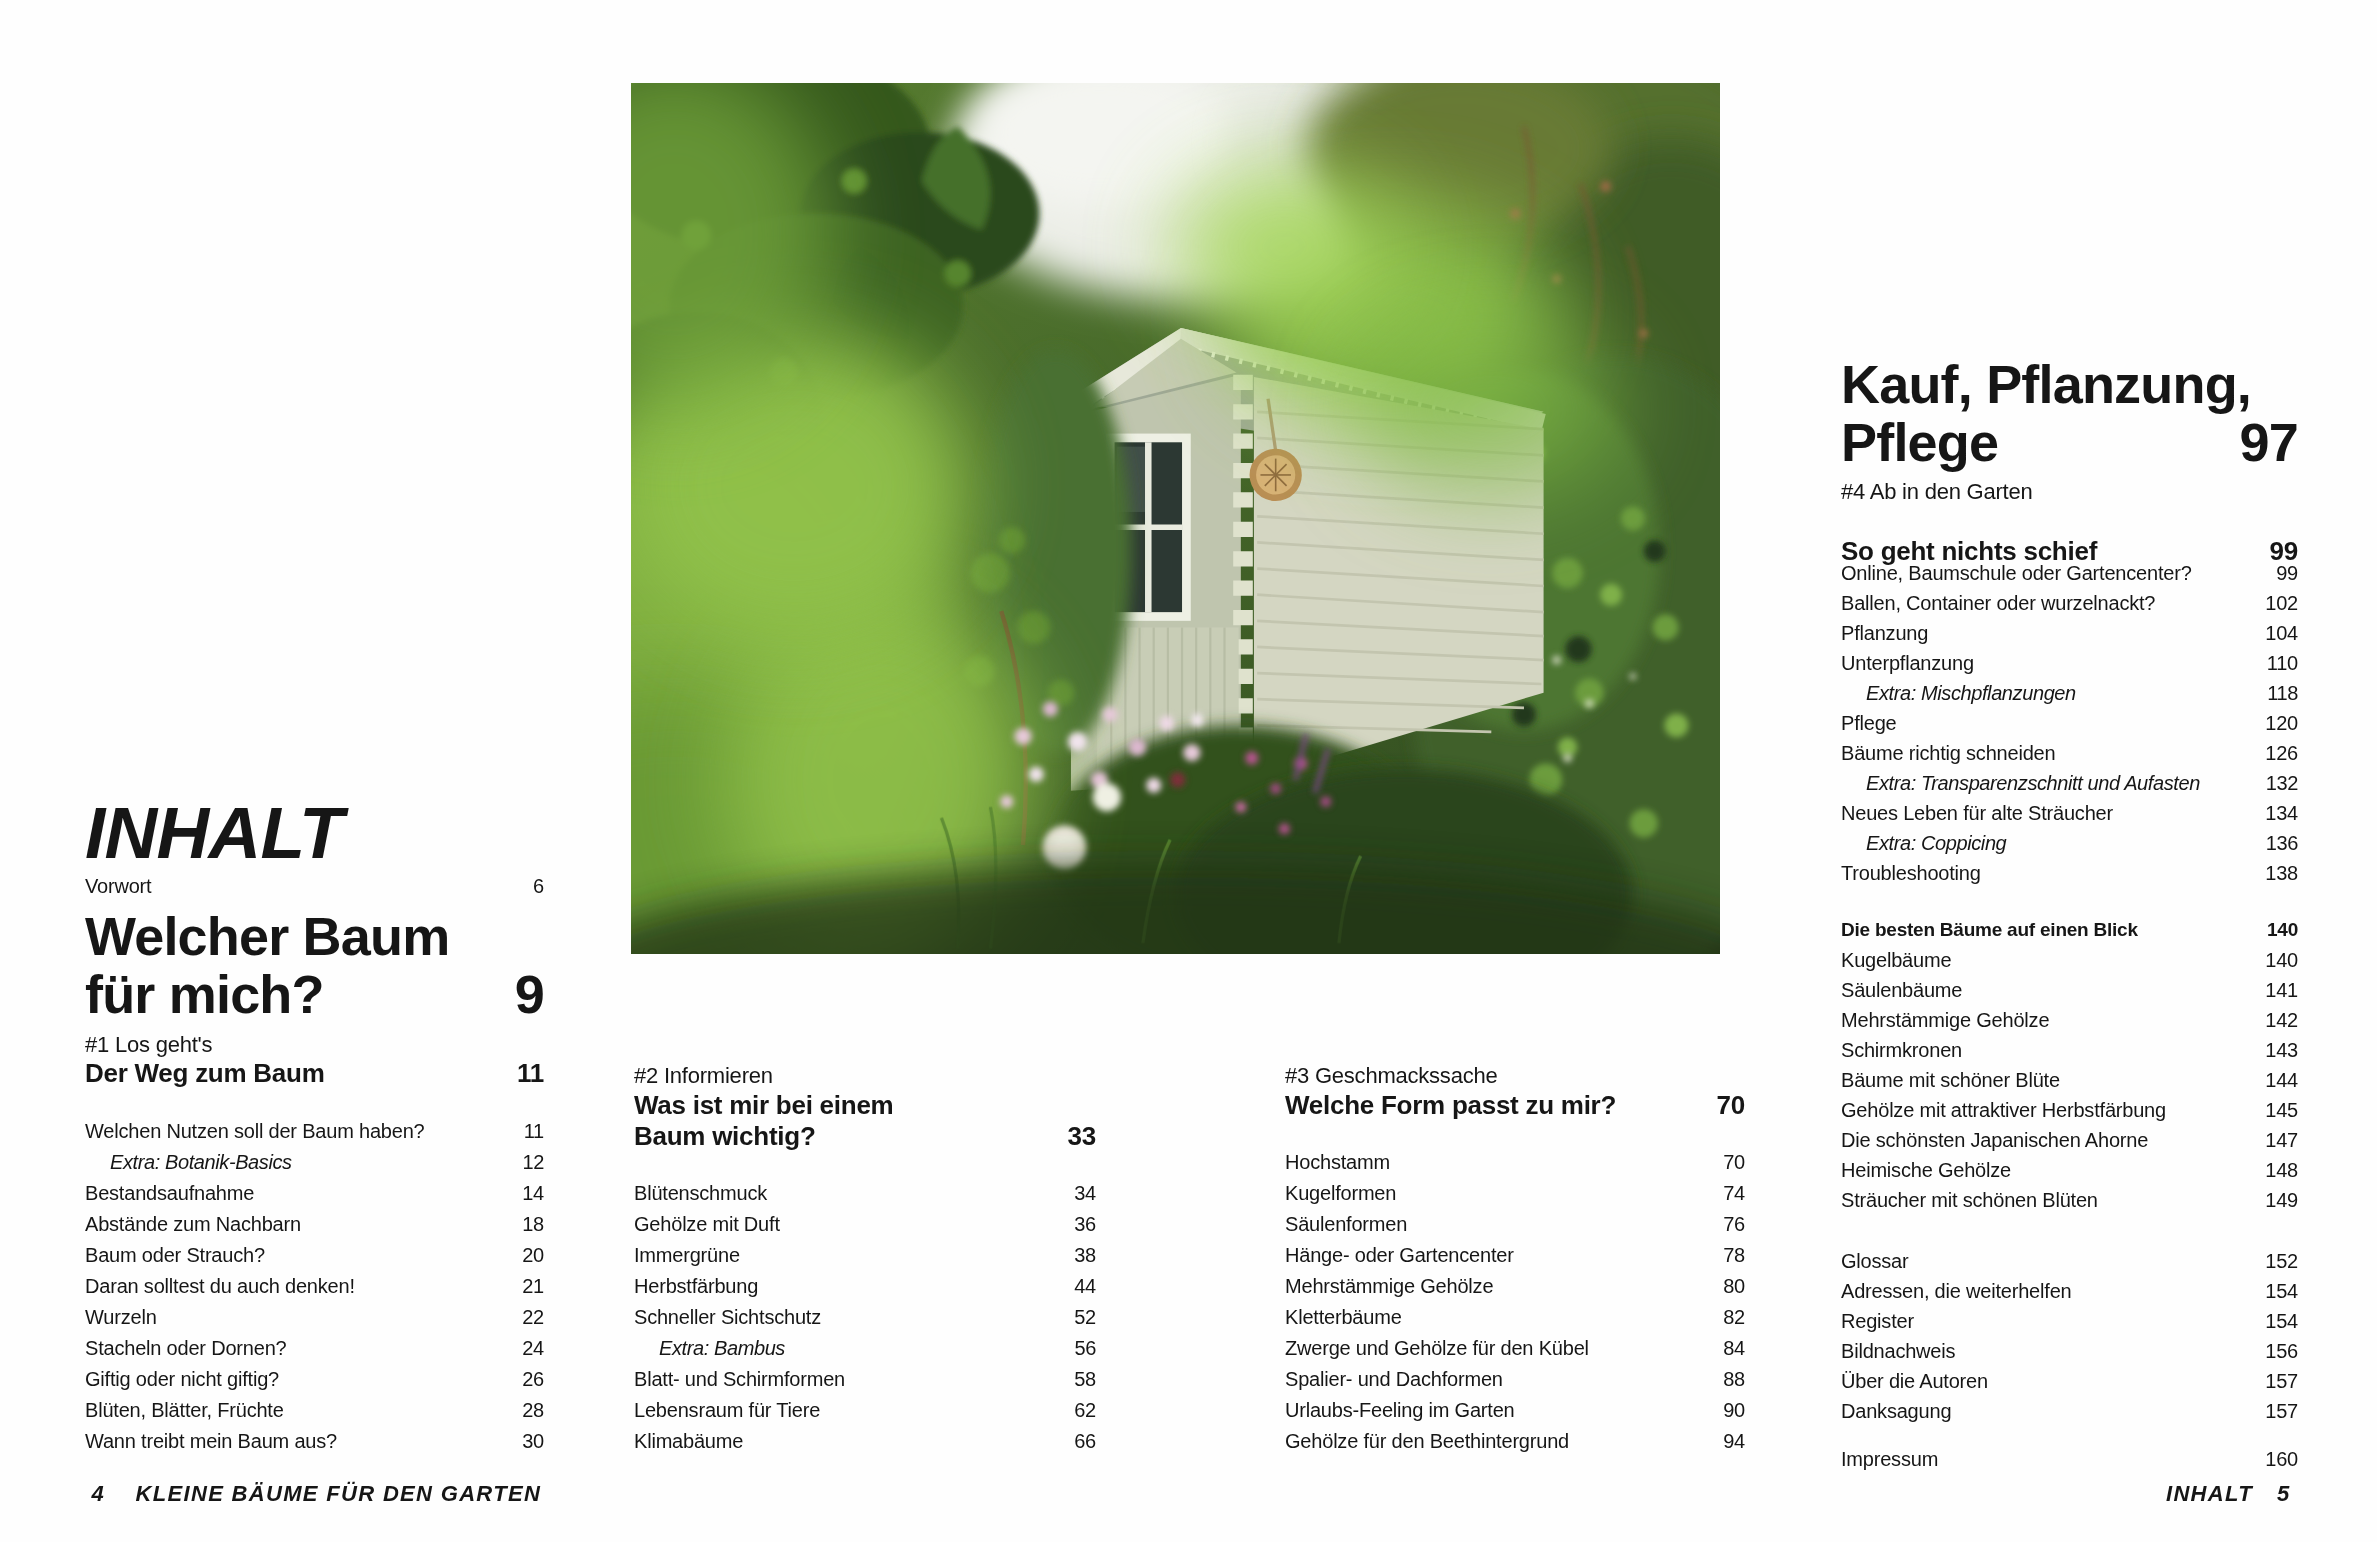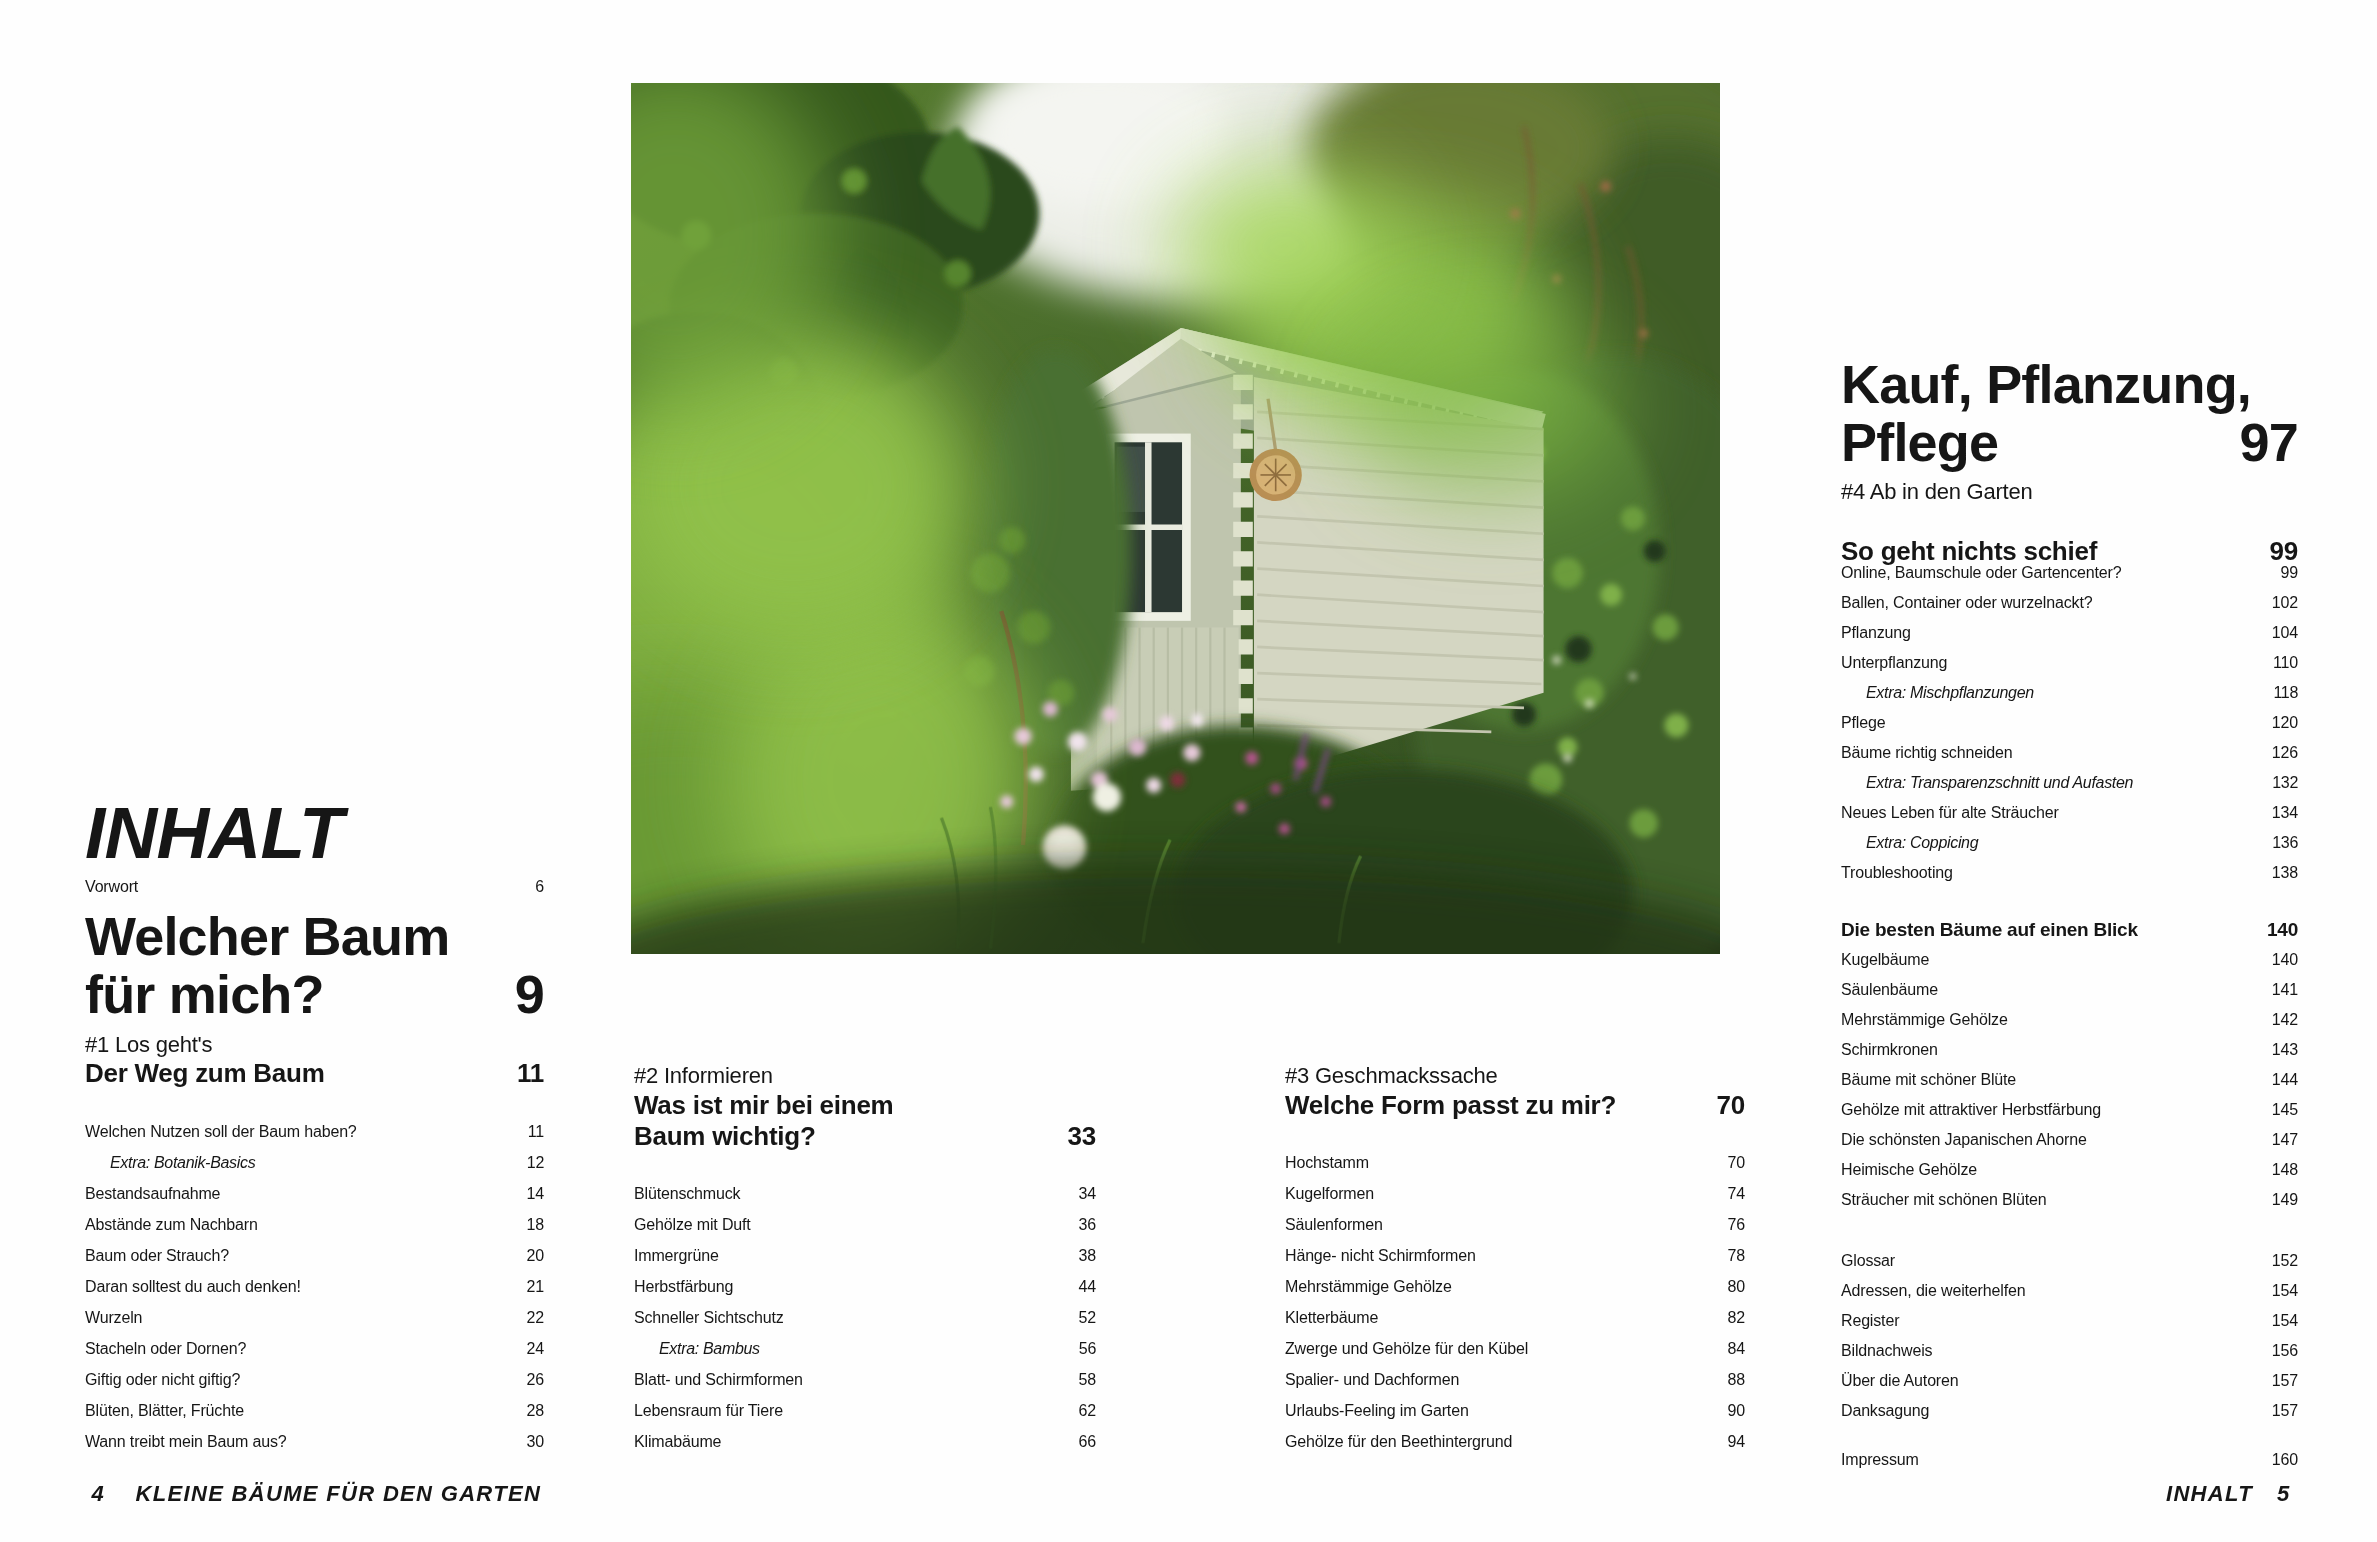"Online, Baumschule oder Gartencenter?" .row { font-size: 16px -> 20px }
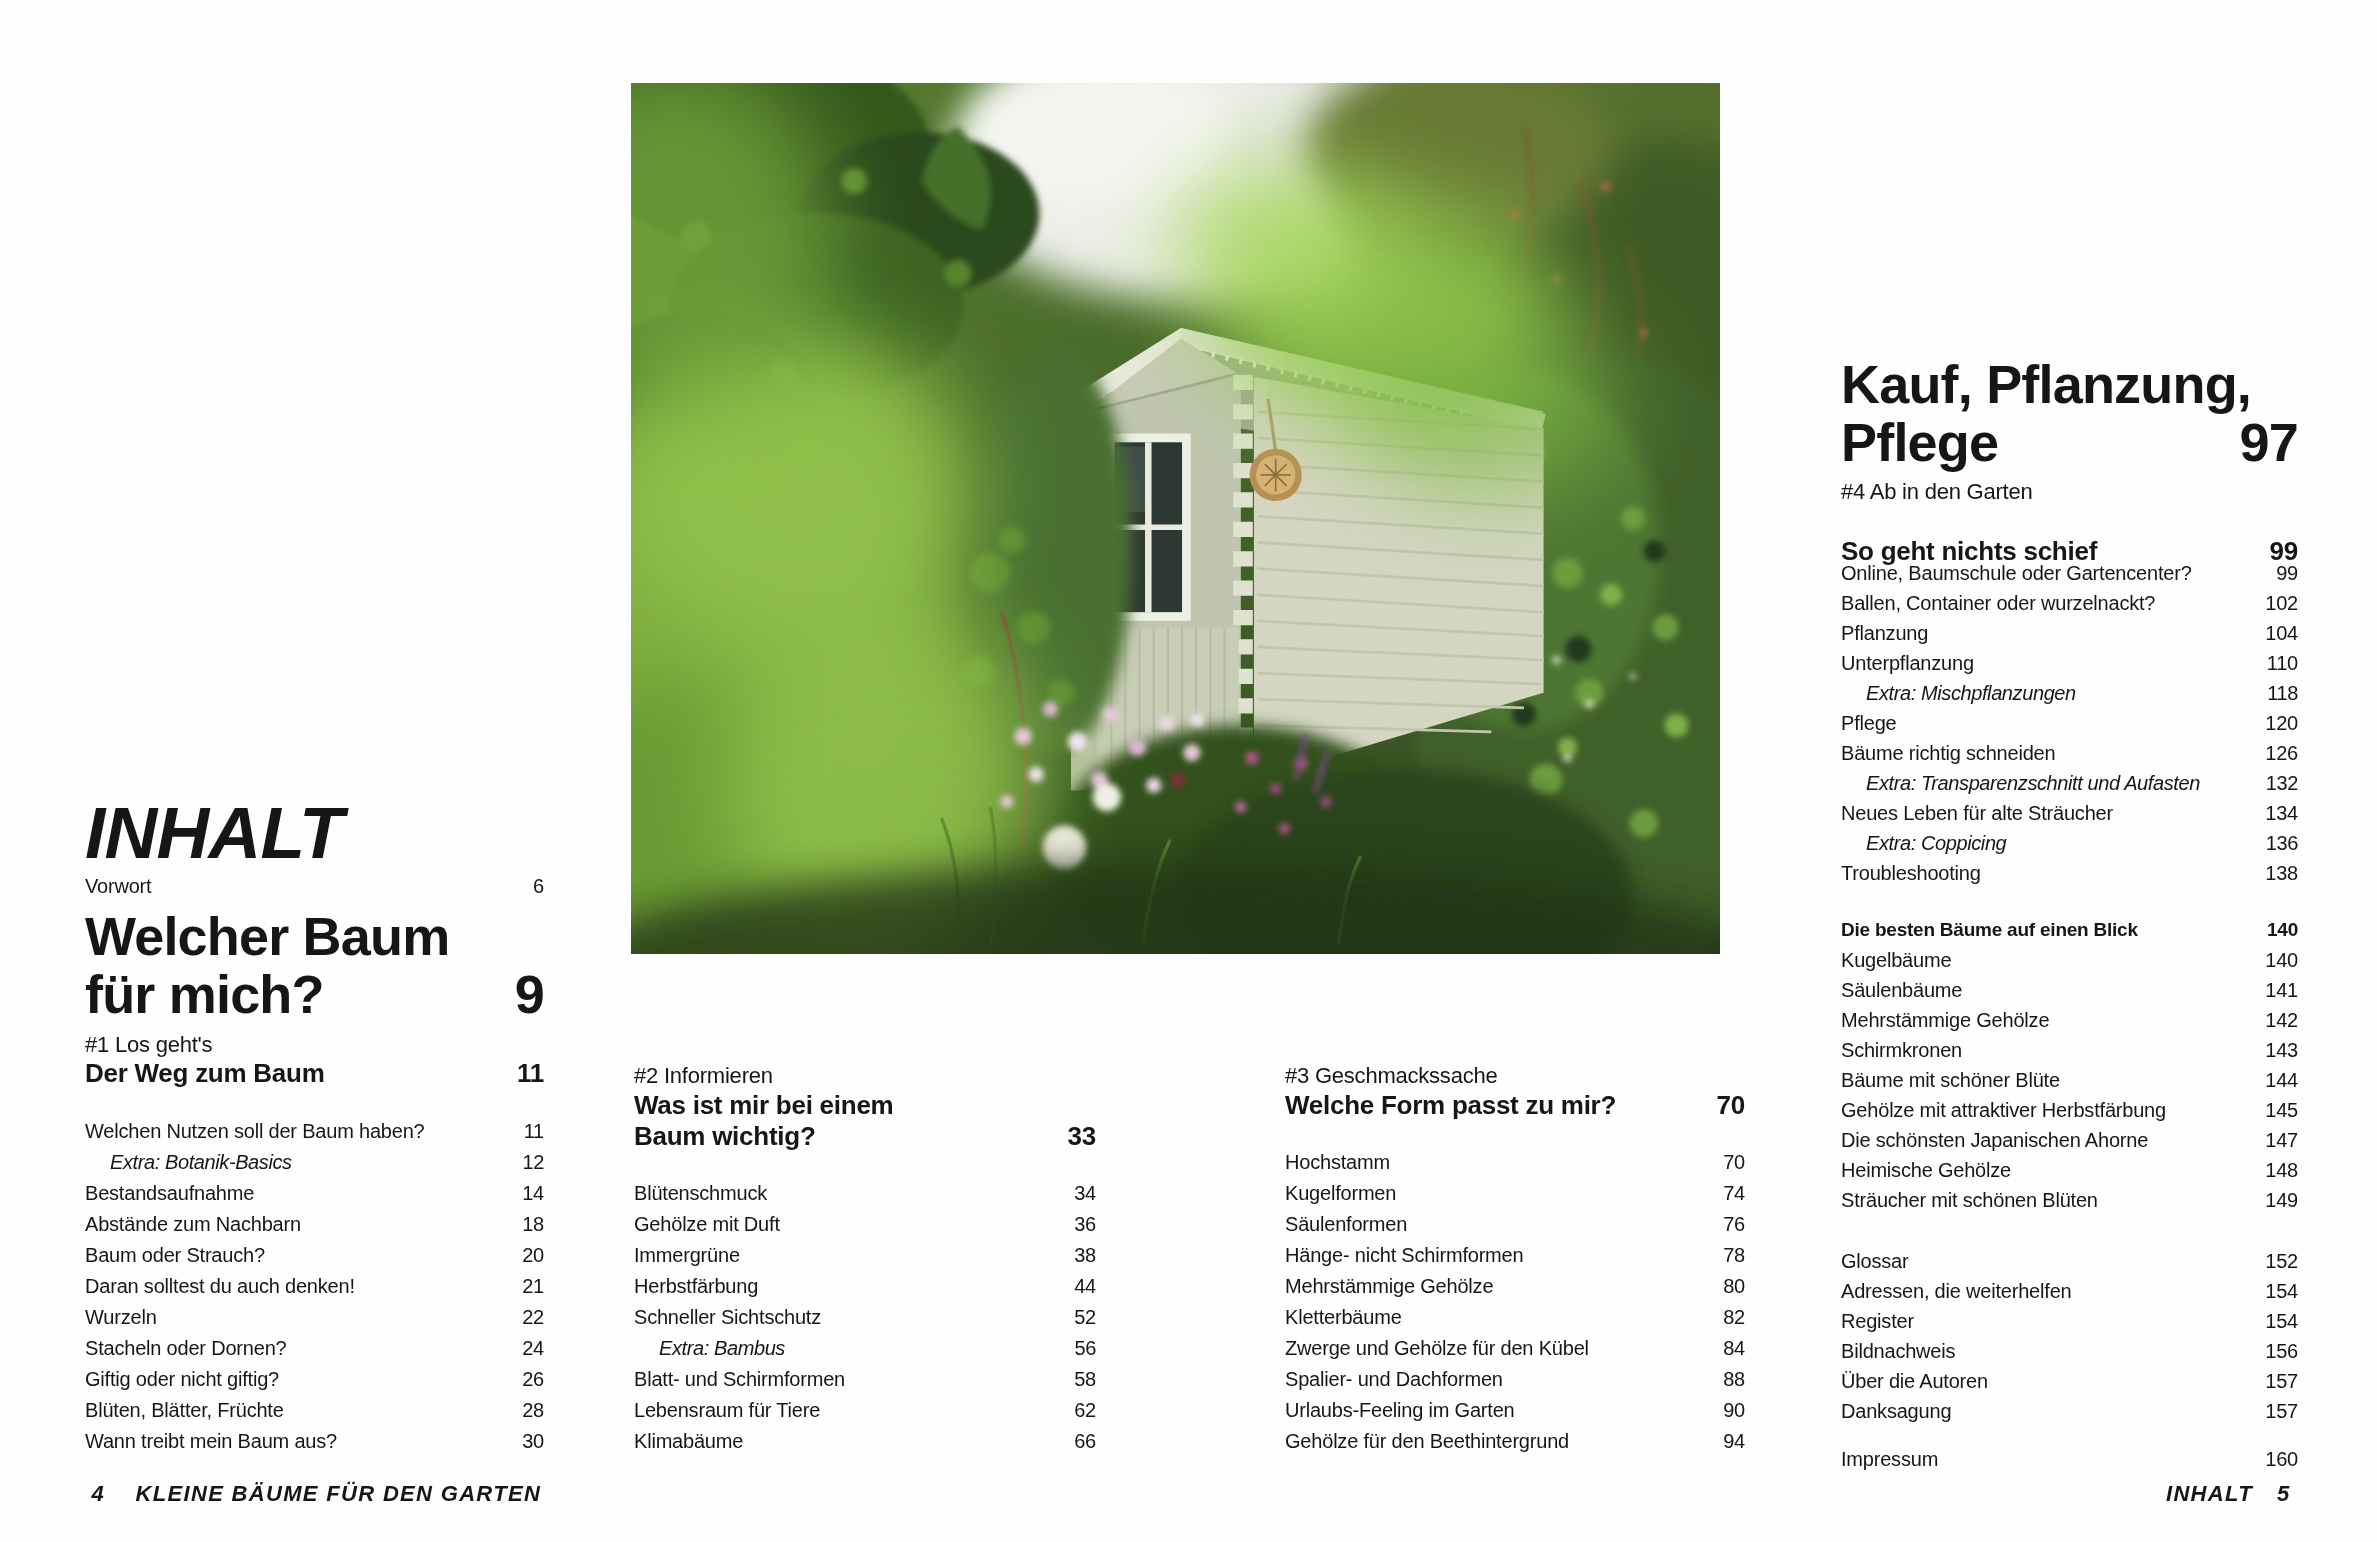"Hänge- nicht Schirmformen" span.lbl { text: nicht Schirmformen -> oder Gartencenter }
